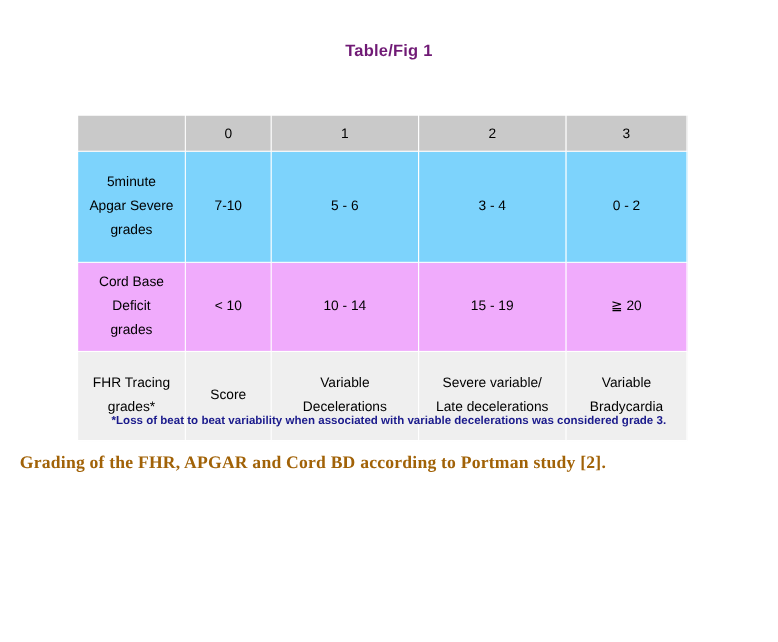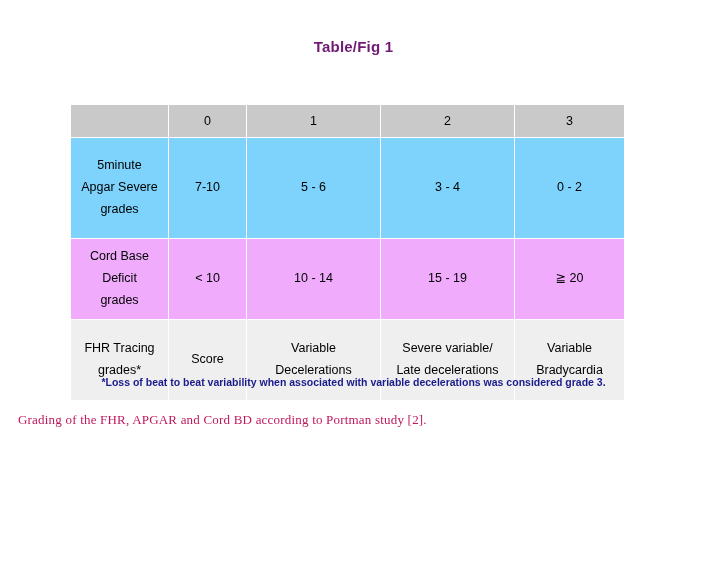"Grading of the FHR, APGAR" .caption { color: #be185d -> #a16207; font-size: 13px -> 16px; font-weight: normal -> bold }
